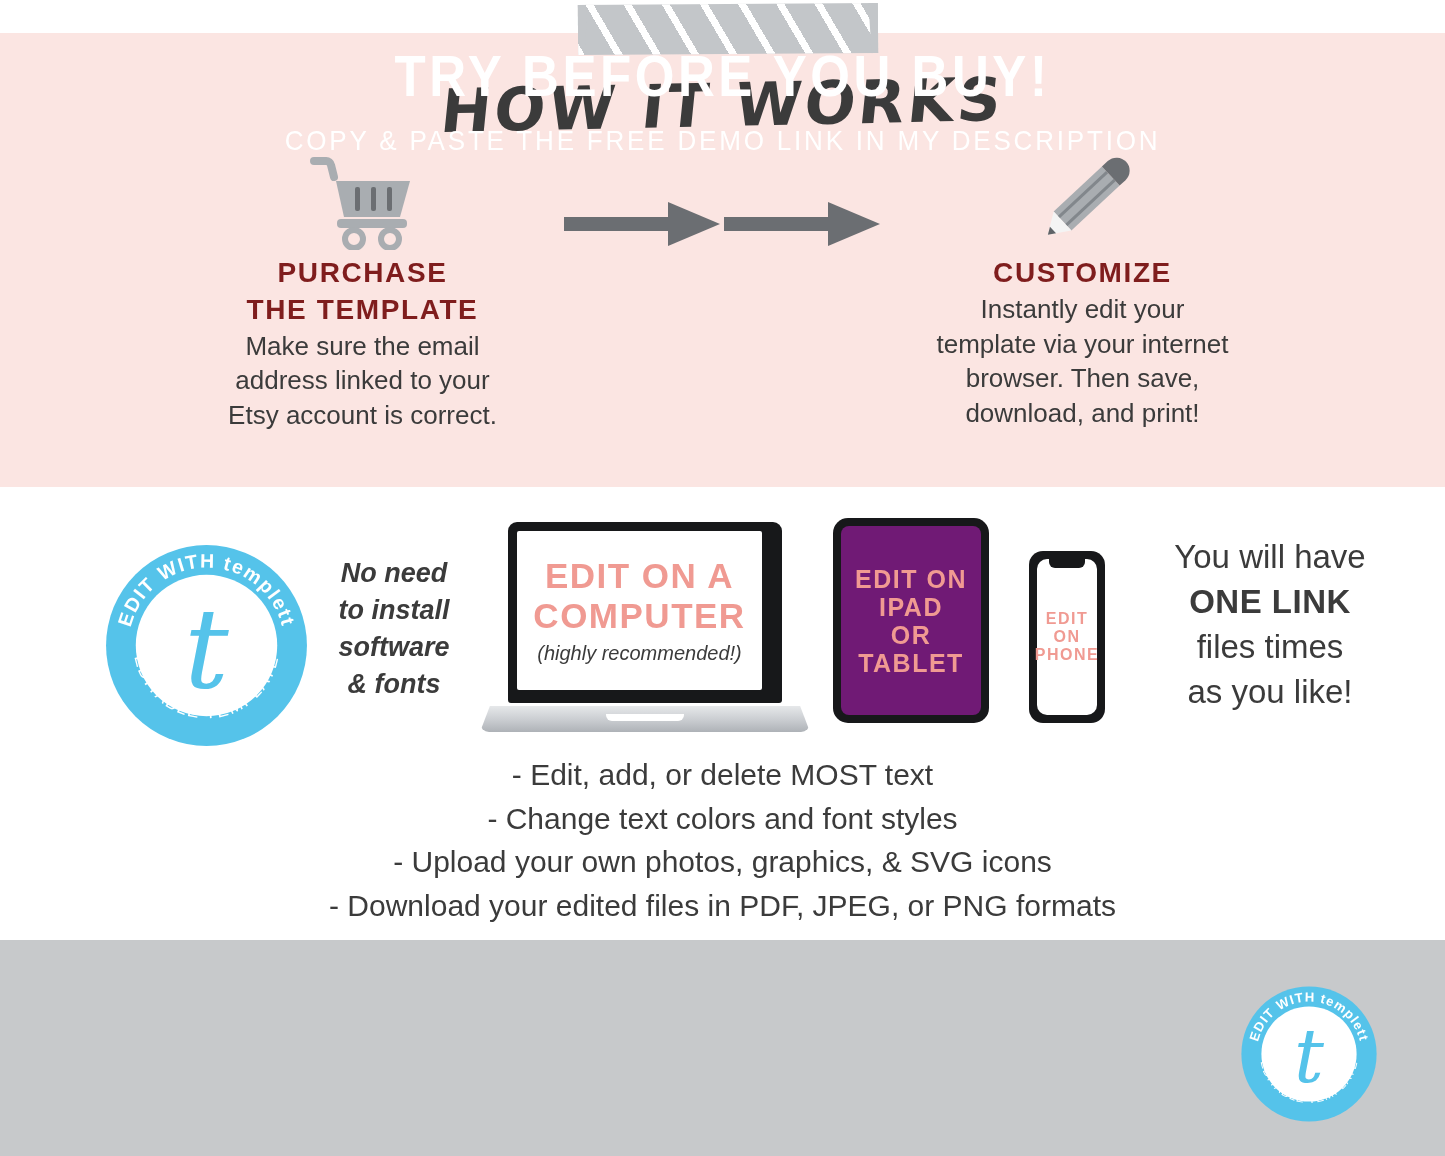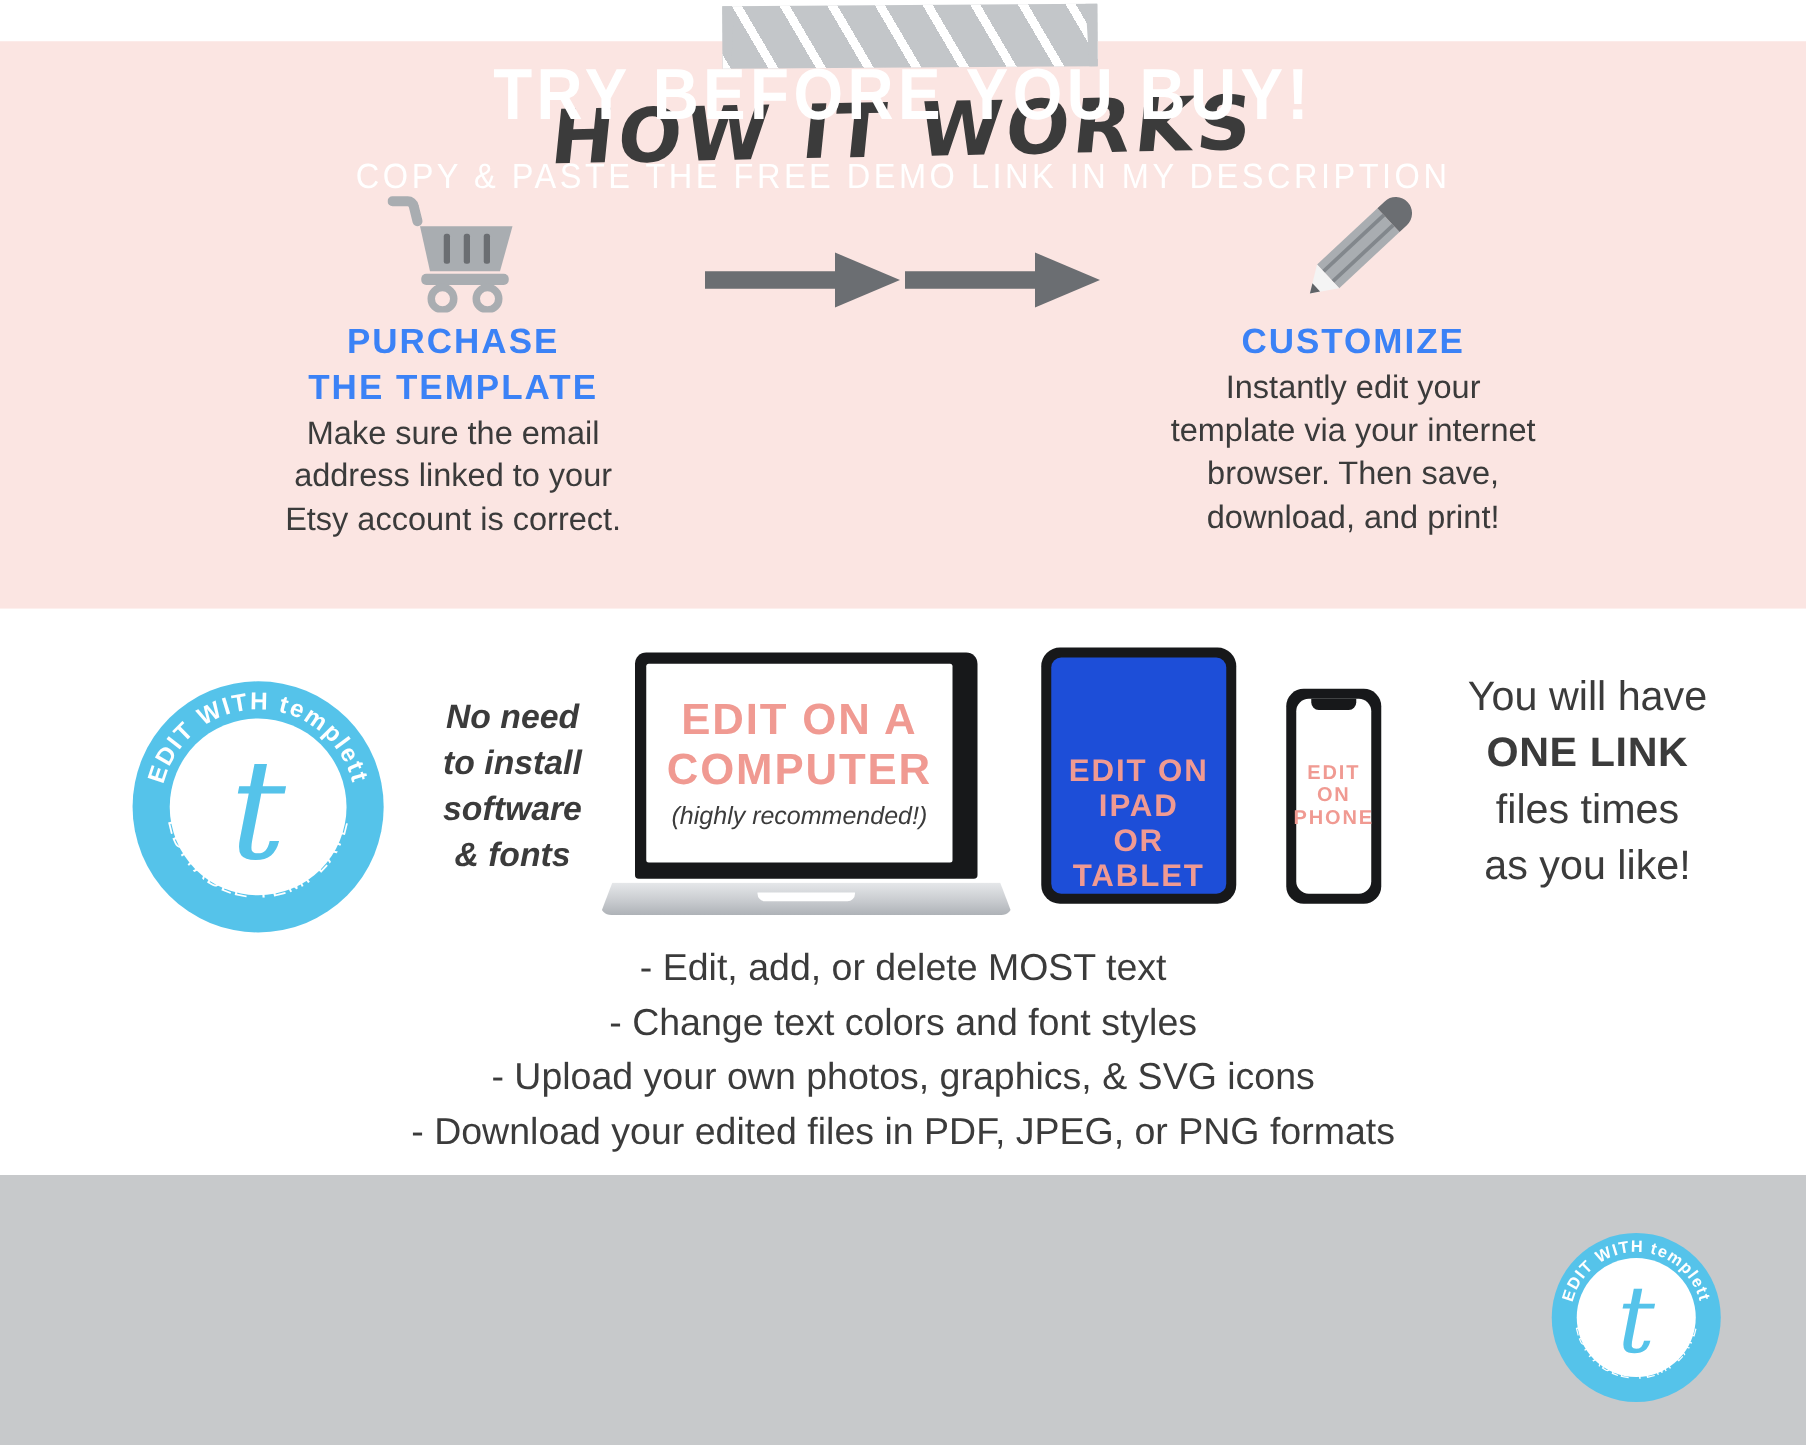"PURCHASE" .step-title { color: #3b82f6 -> #7f1d1d }
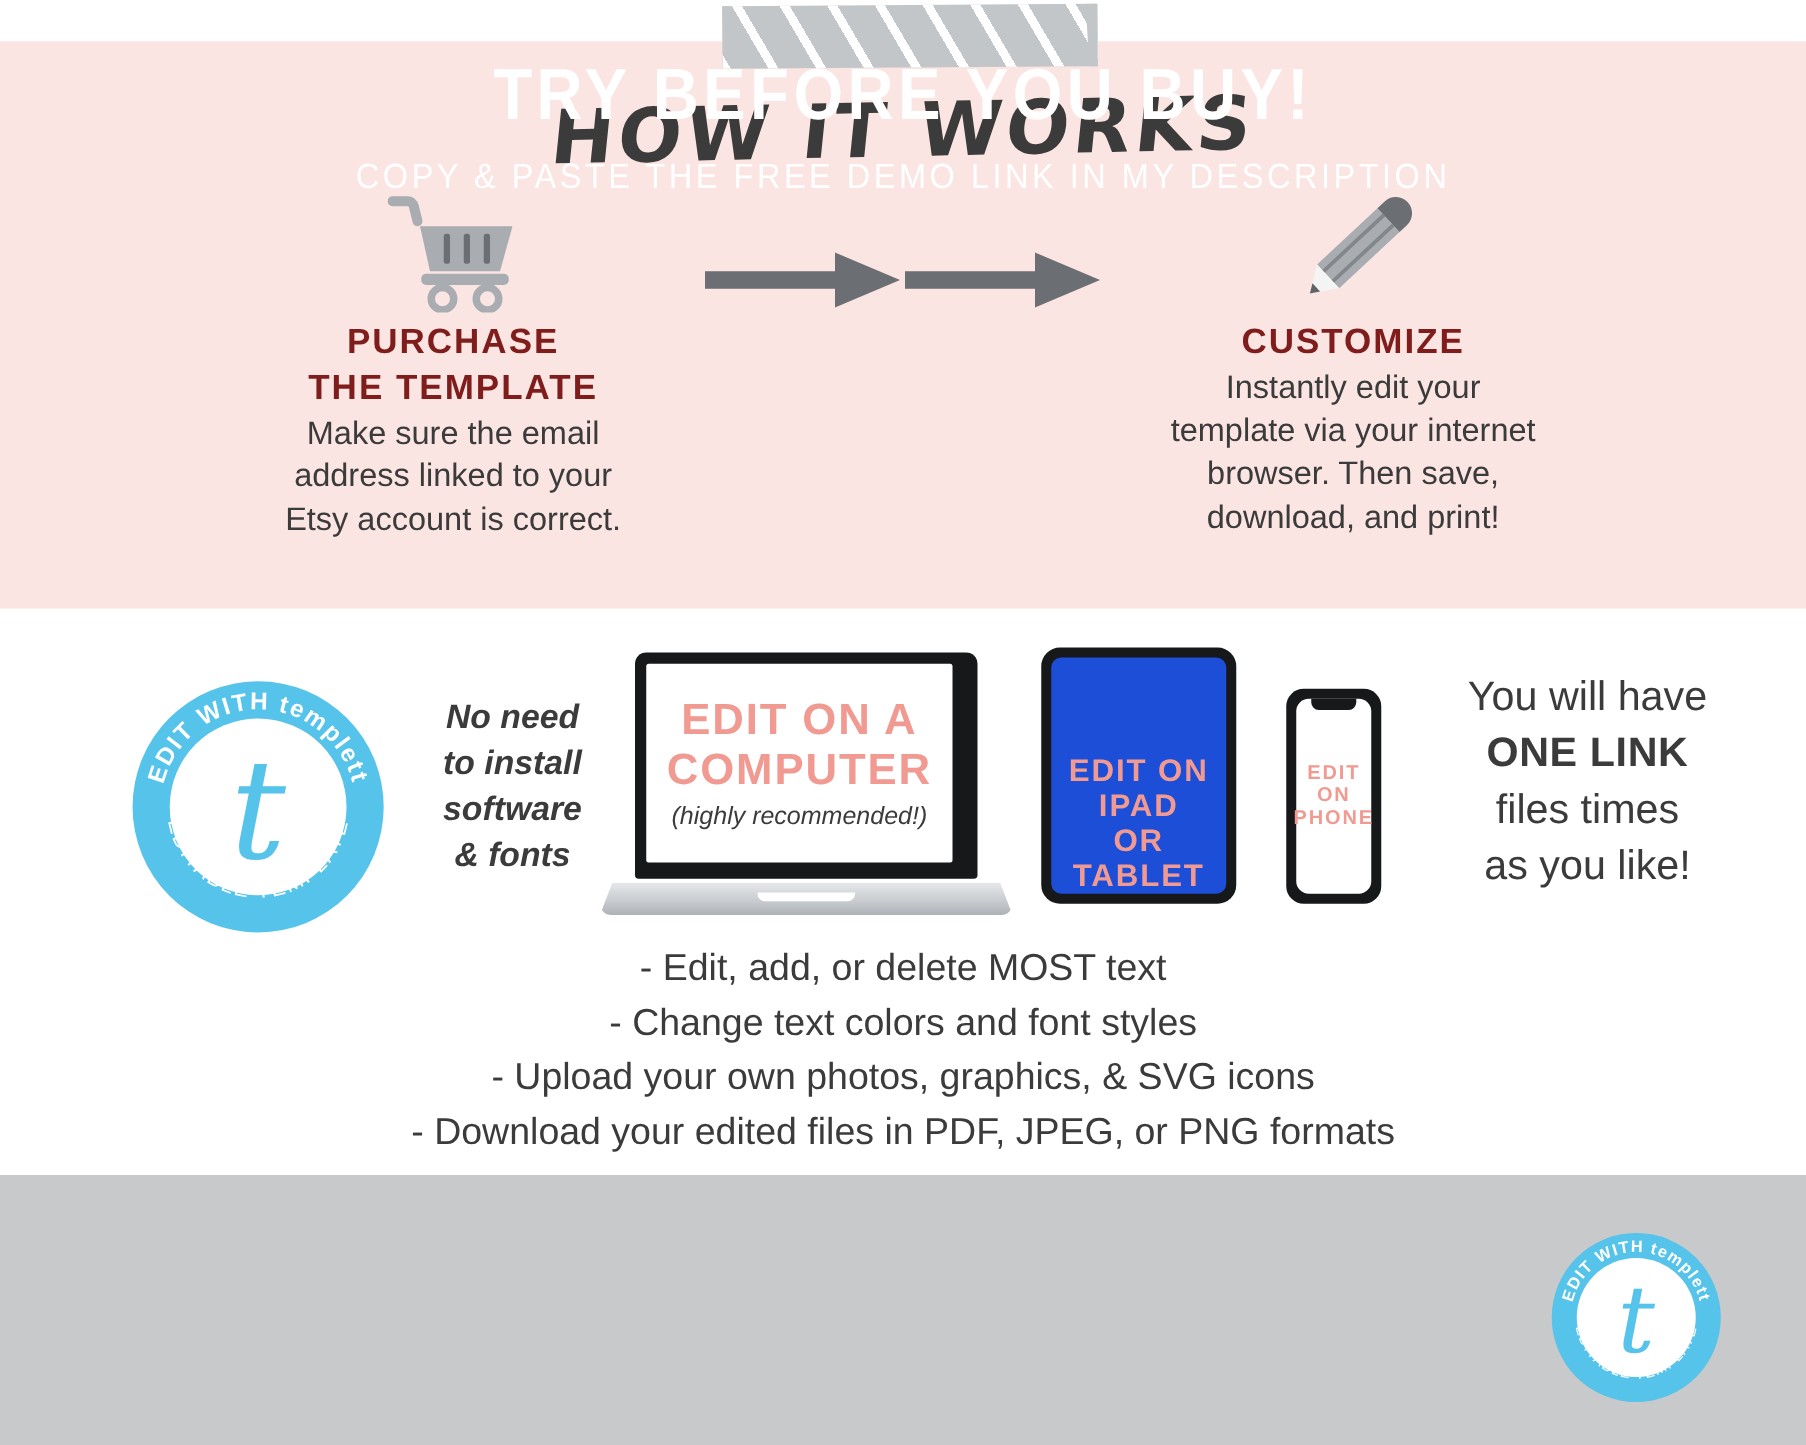"No need" .noneed { left: 330px -> 314px }
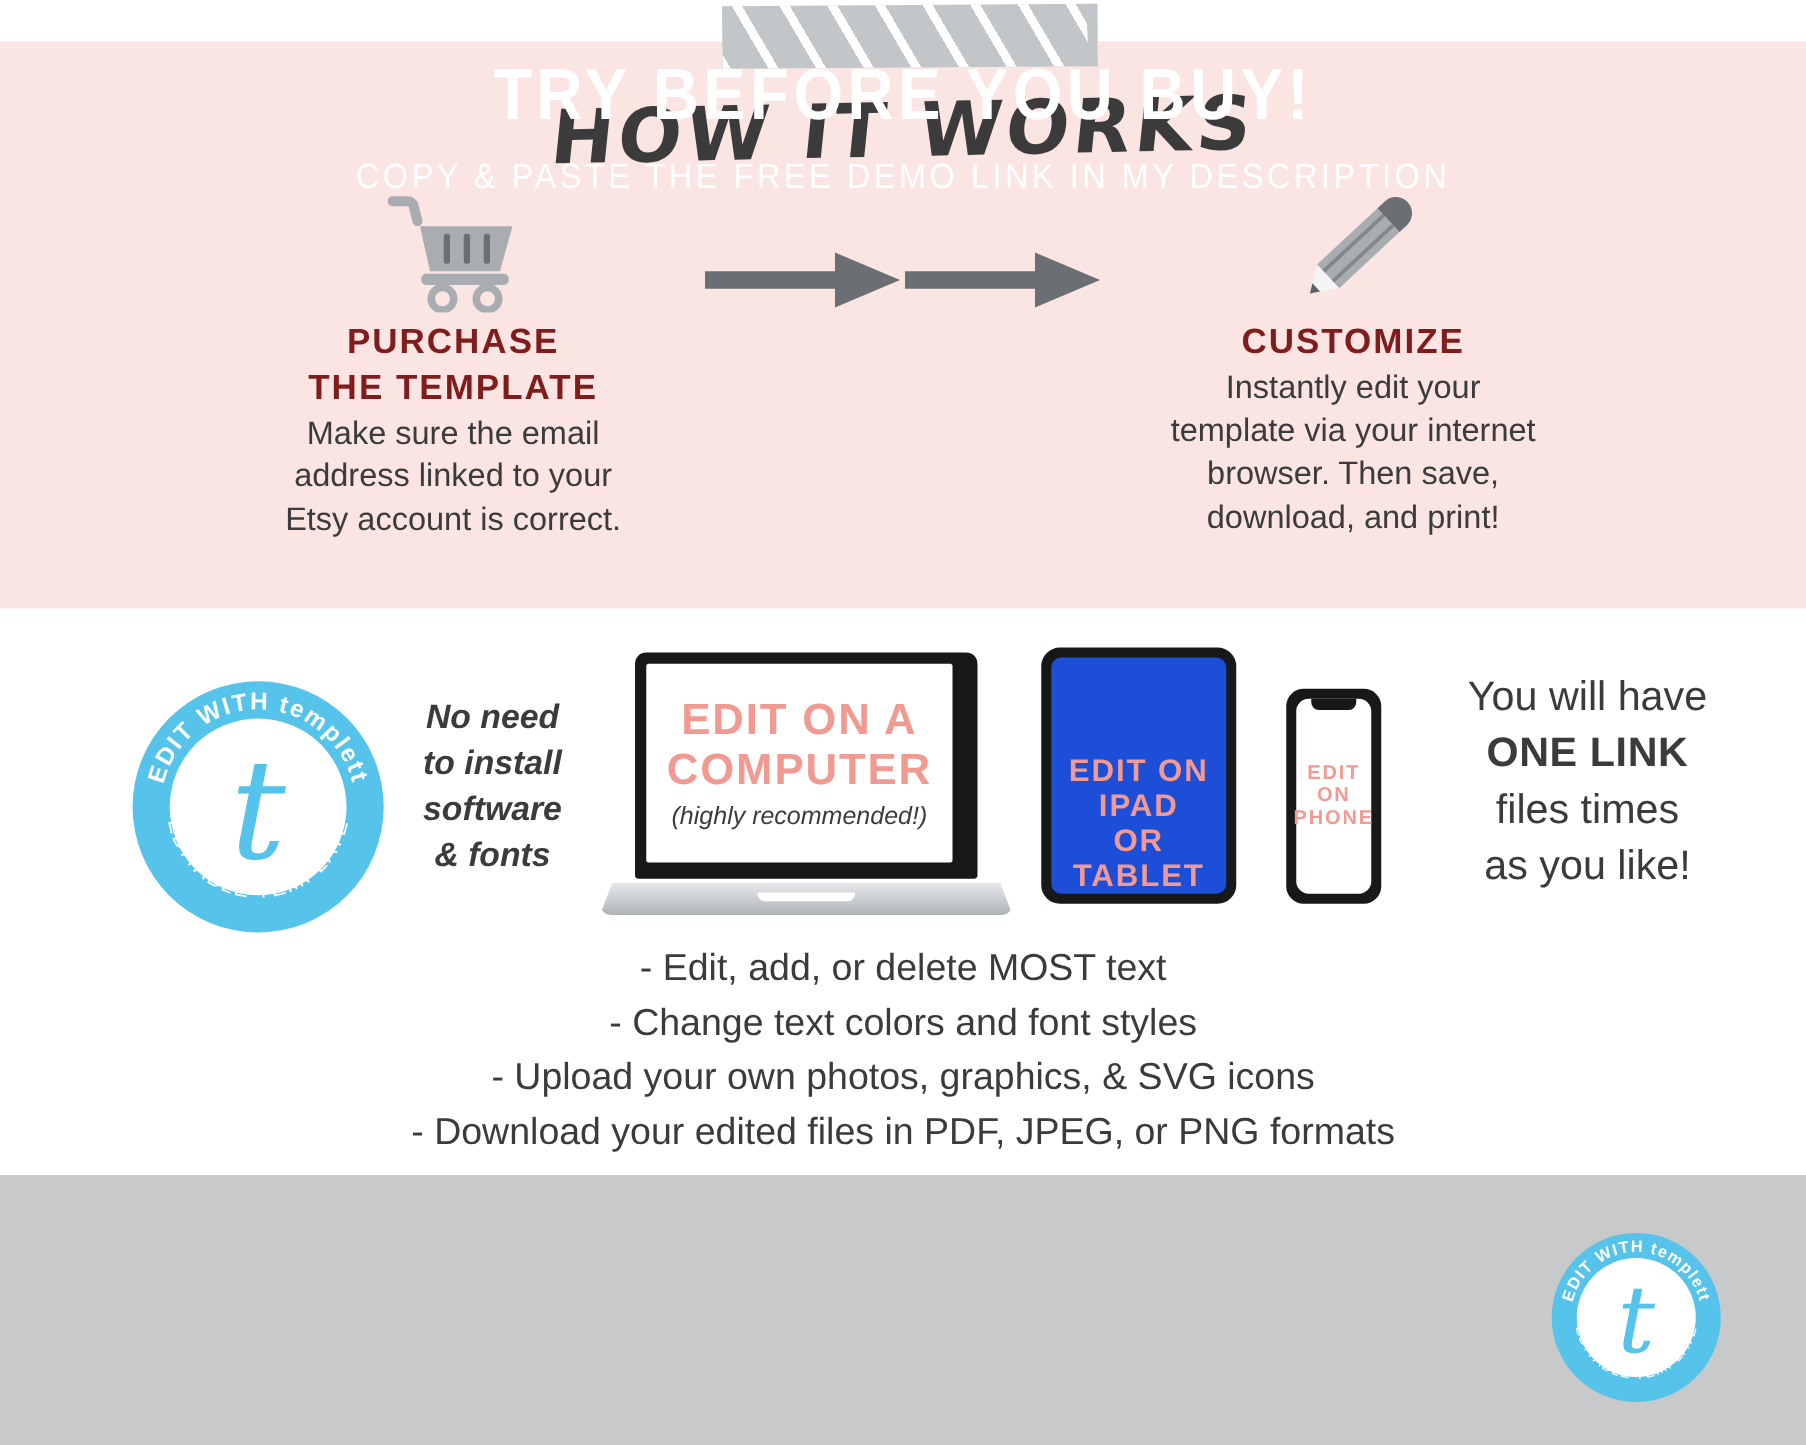"EDIT ON" .tablet-screen { align-items: flex-end -> center; background: #1d4ed8 -> #701a75 }
